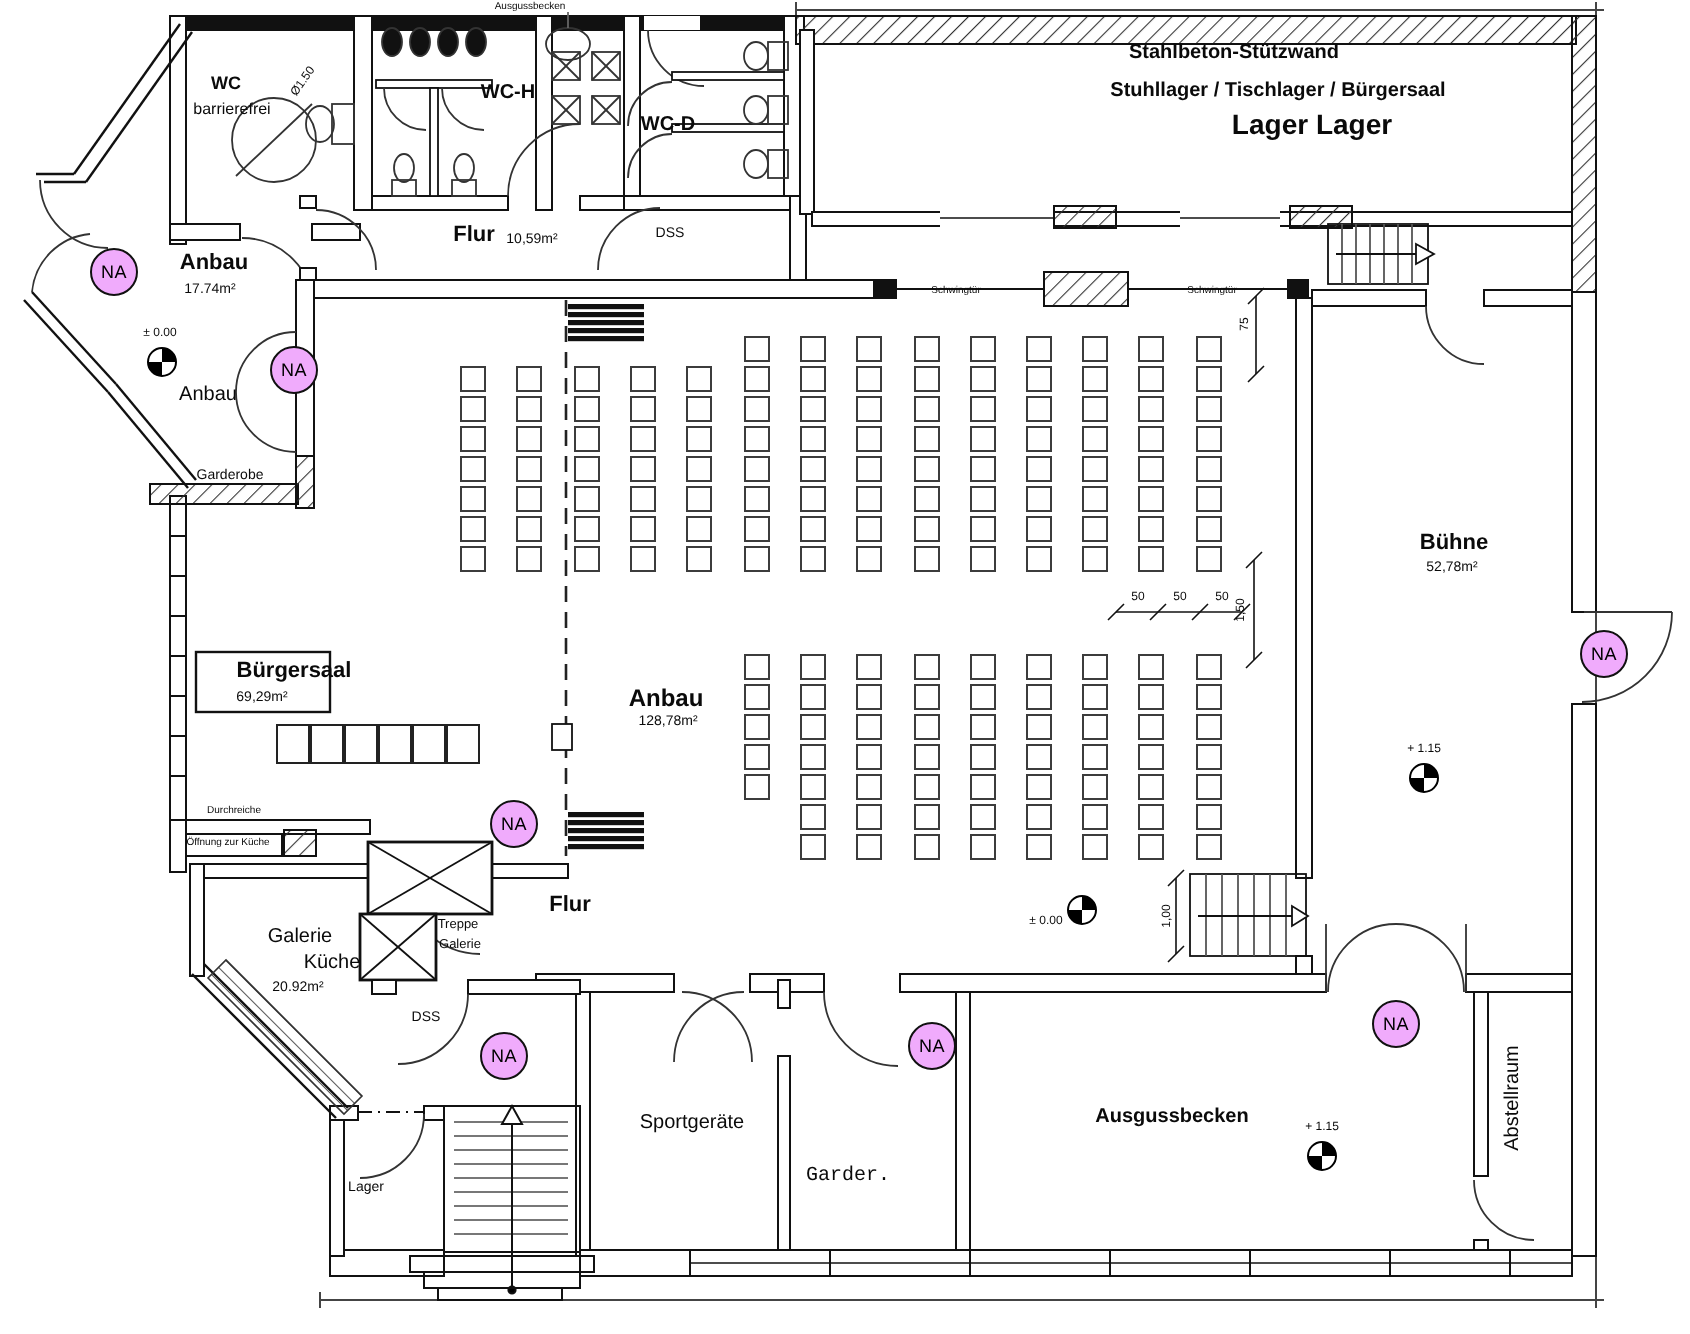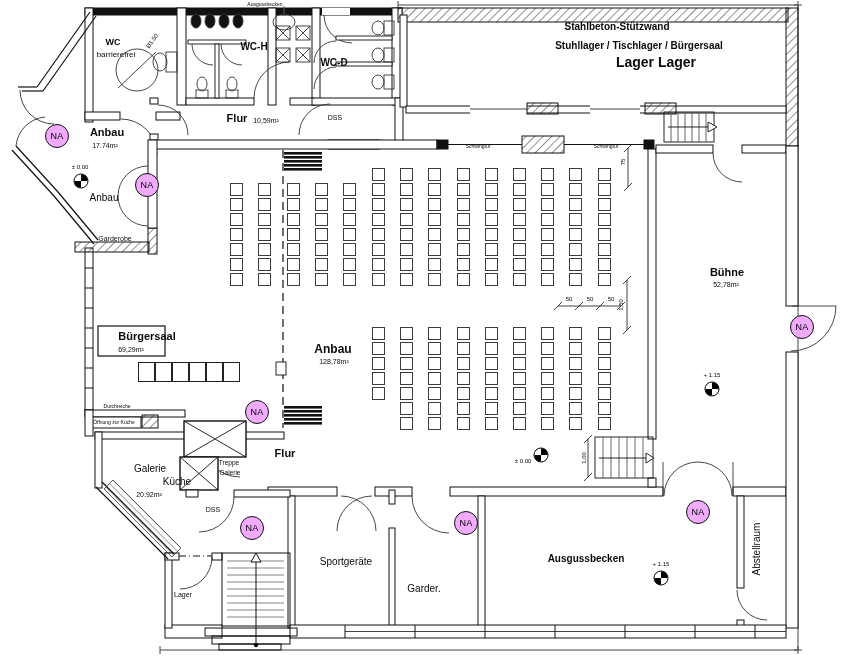"Küche" div.lbl { left: 161px -> 150px }
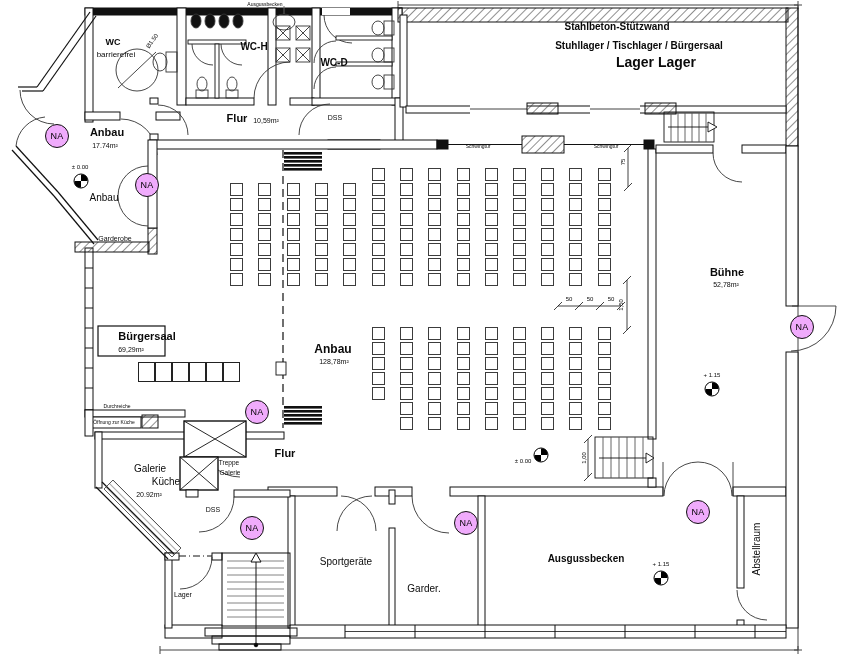"Garder." div.lbl { font-family: none -> Liberation Mono, monospace }
